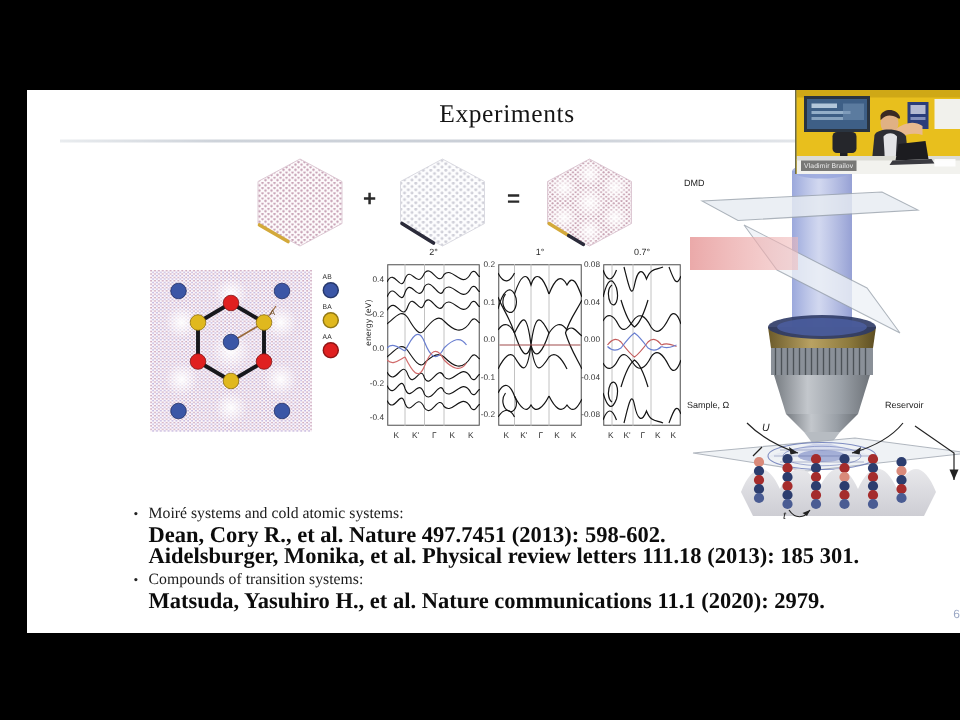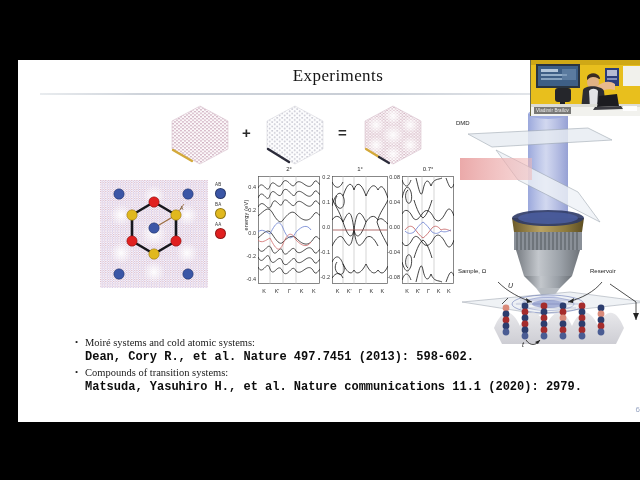"Moiré systems and cold atomic" #bullets { left: 56px -> 70px }
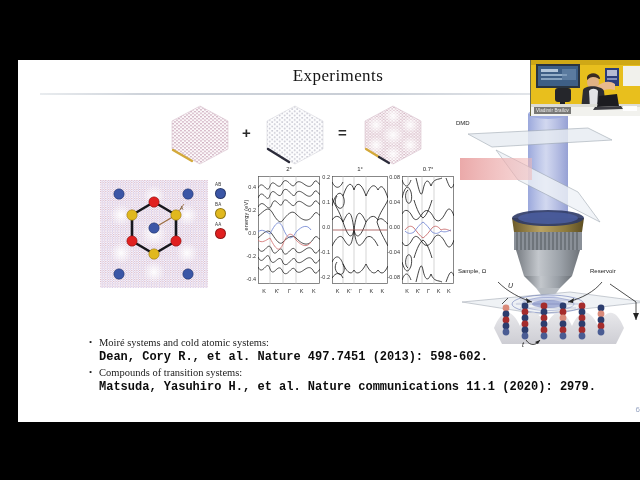"Dean, Cory R., et al." .ref-line { font-family: Liberation Mono, monospace -> none; font-size: 12px -> 15px }
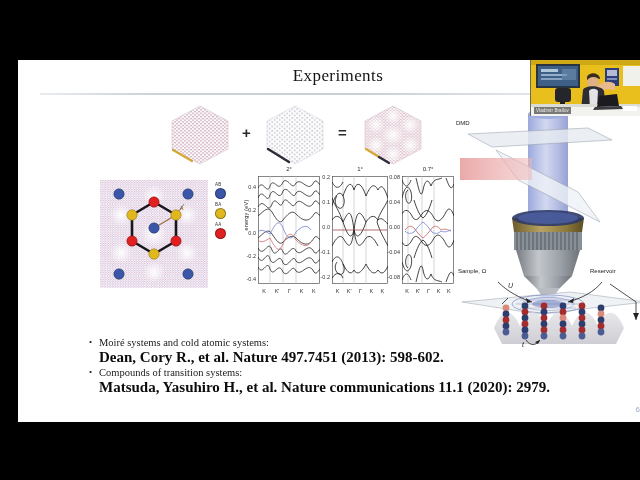"Aidelsburger, Monika, et al. Physical" div.ref-line { html: none -> <div>Aidelsburger, Monika, et al. Physical review letters 111.18 (2013): 185 301.</div> }
